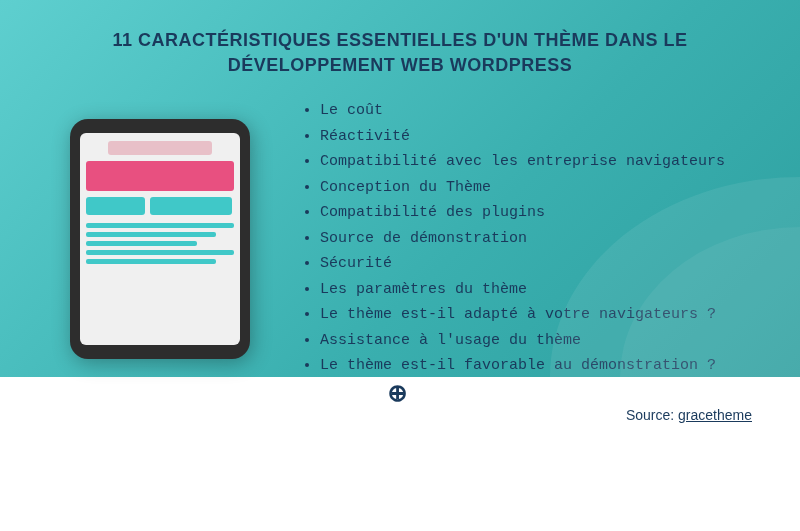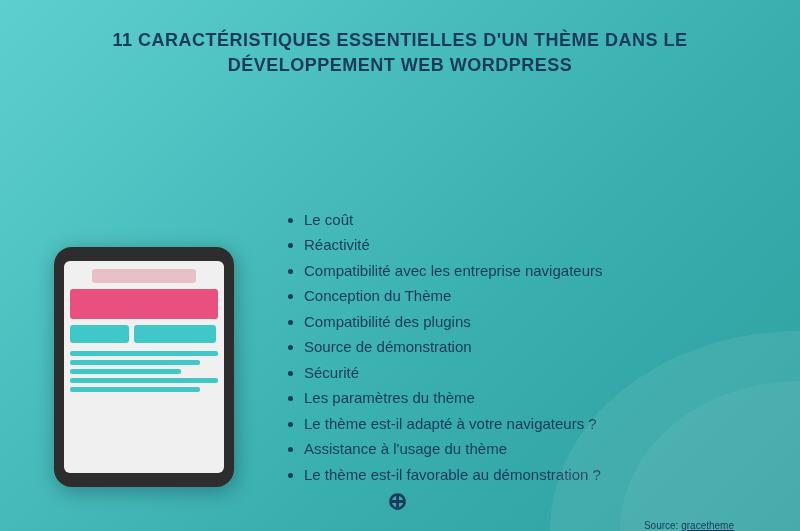"11 CARACTÉRISTIQUES ESSENTIELLES D'UN" .background { height: 531px -> 377px }
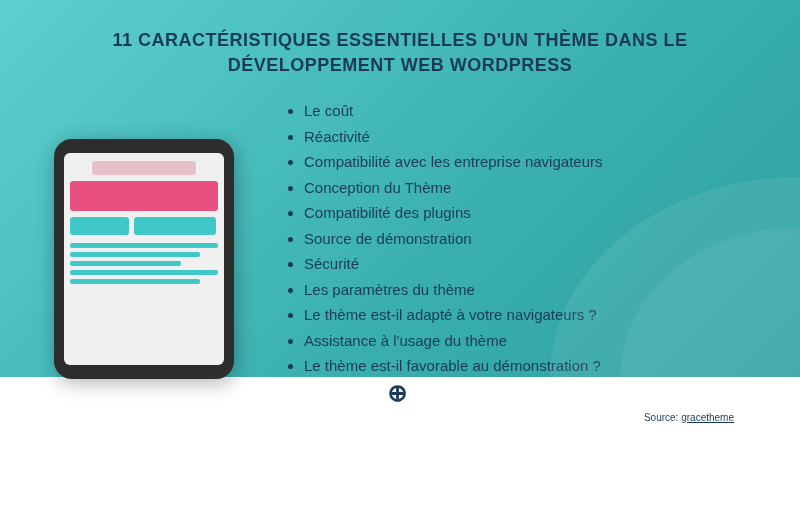"Le coût" .content-area { align-items: flex-end -> center; font-family: none -> Liberation Mono, monospace; padding: 0 24px -> 0 40px }
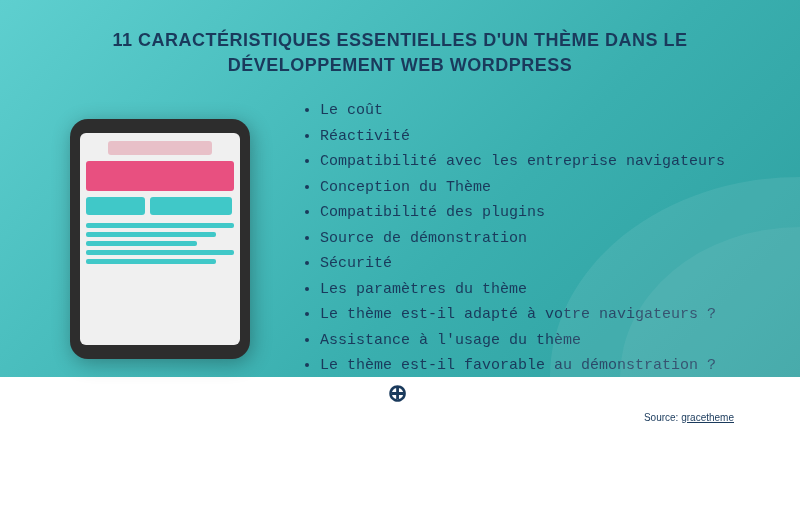"Source: gracetheme" .source { font-size: 10px -> 14px; right: 66px -> 48px }
